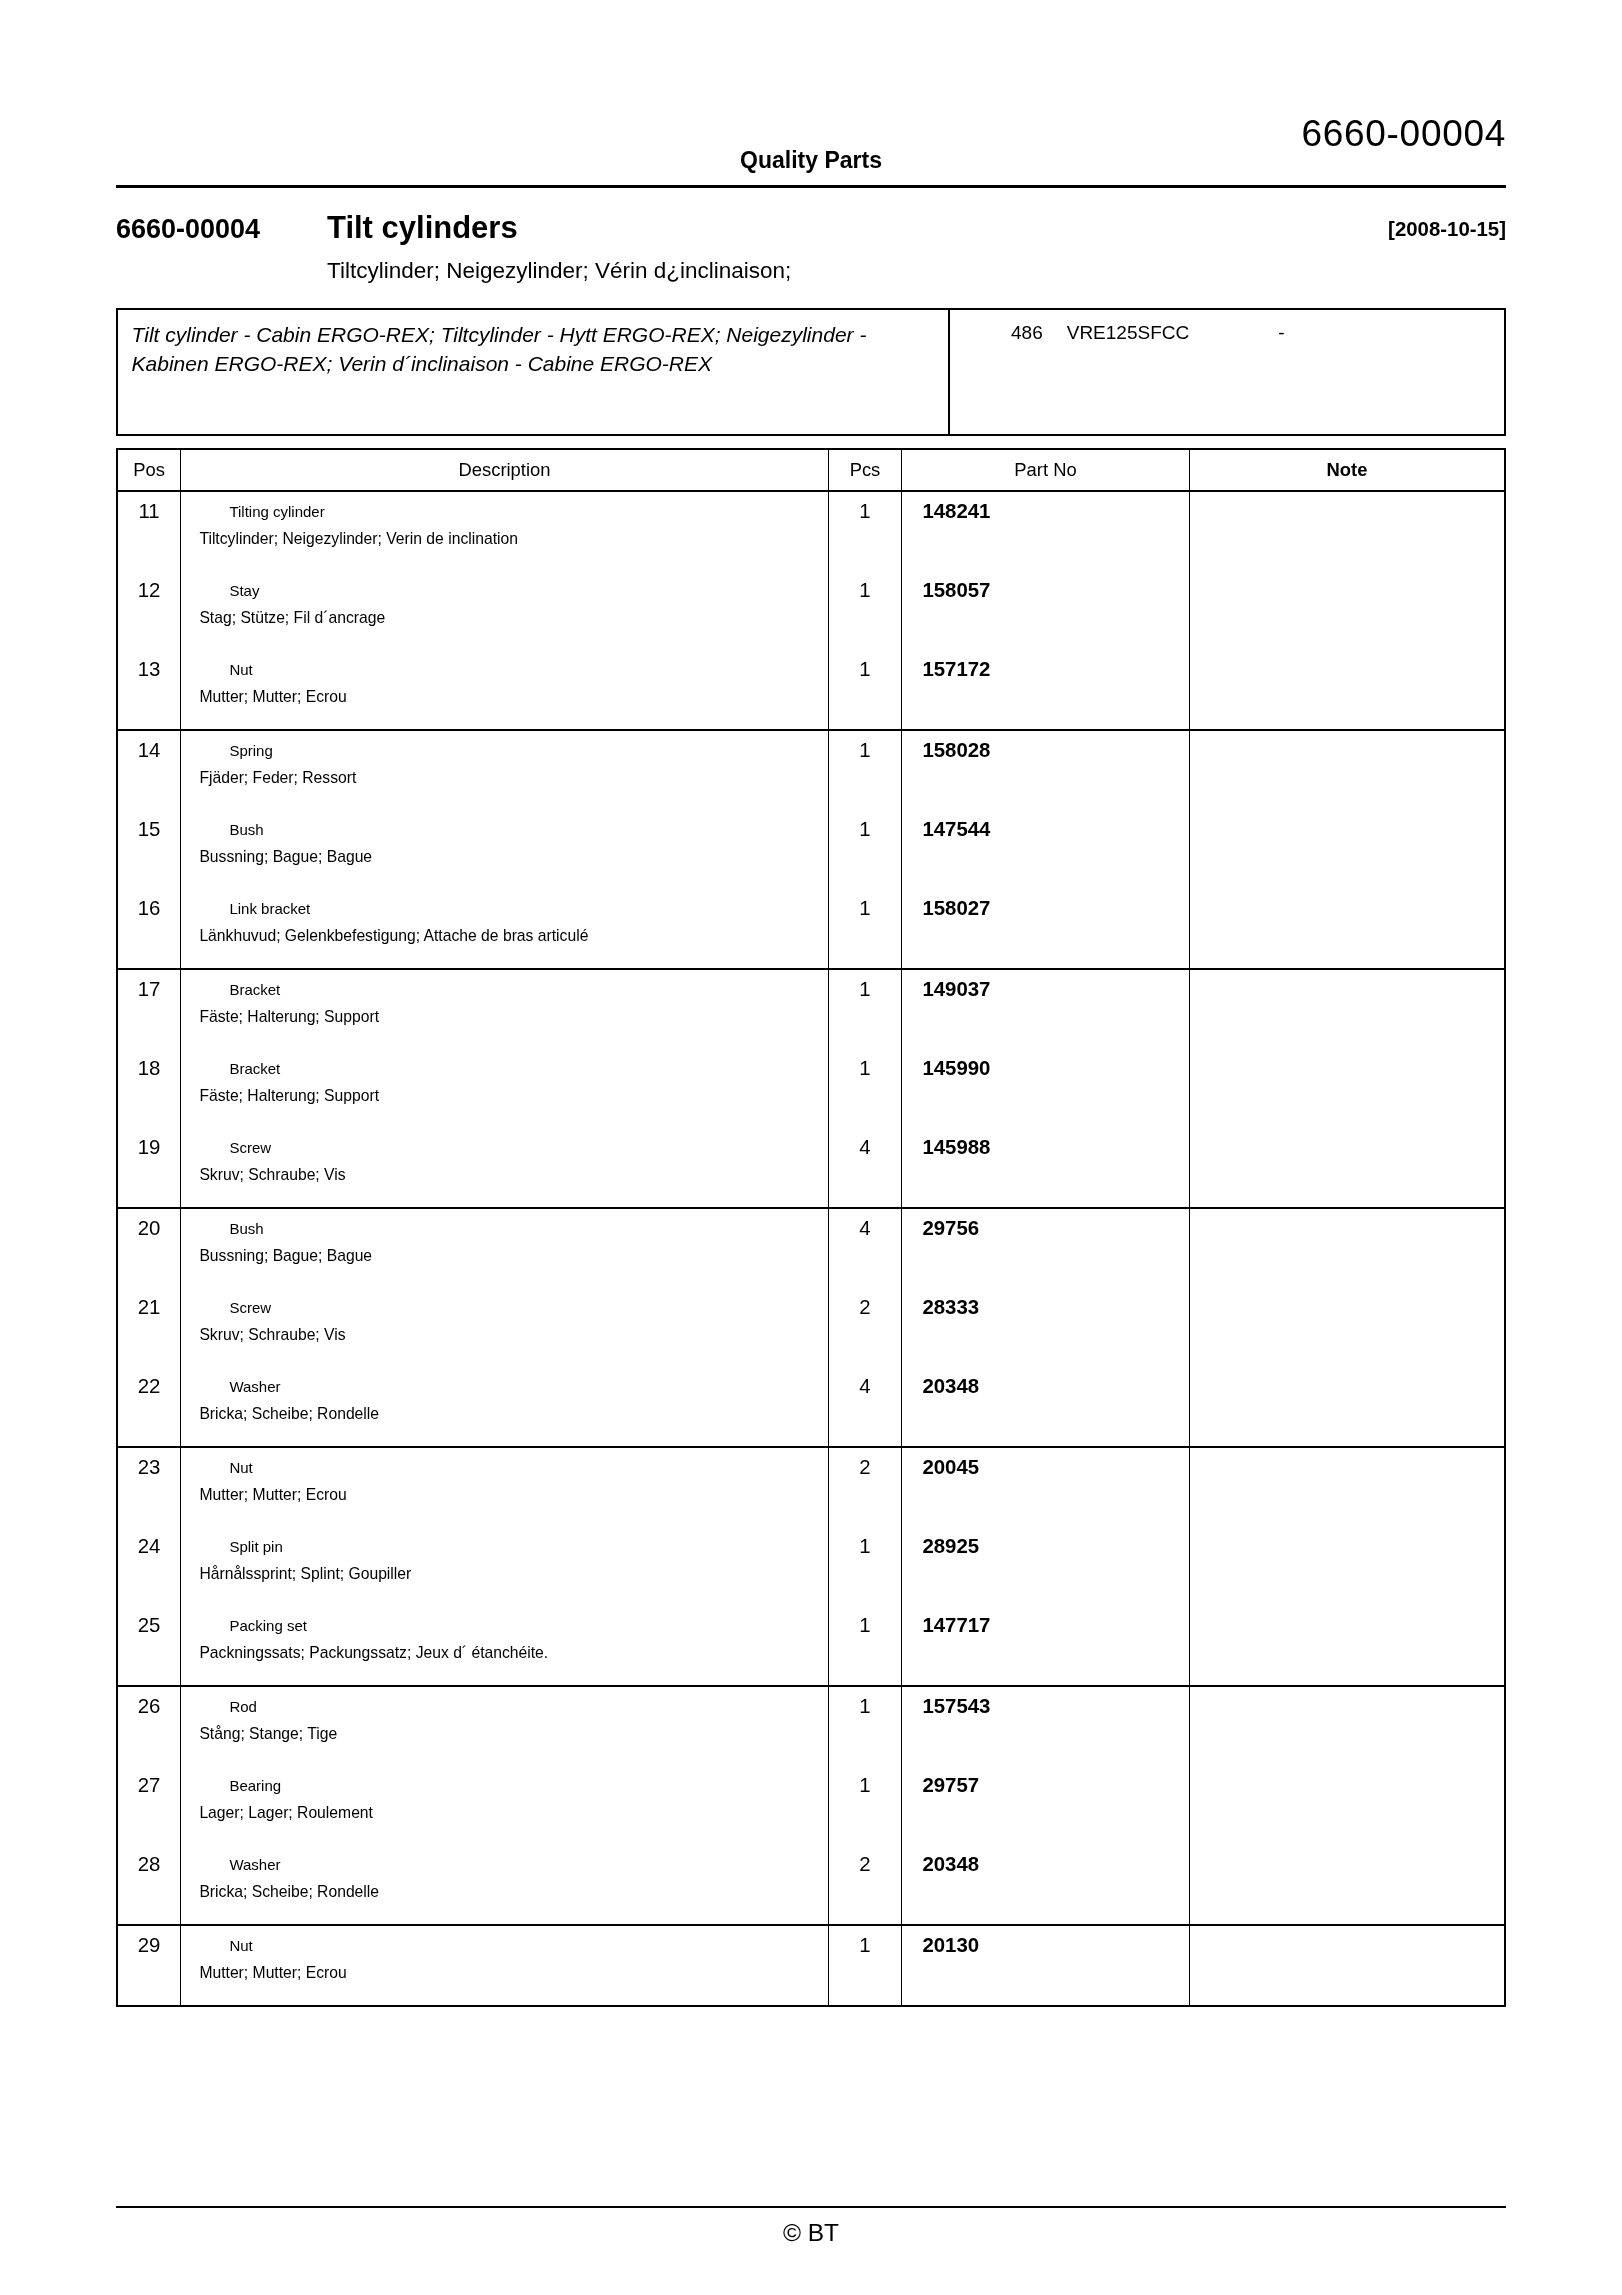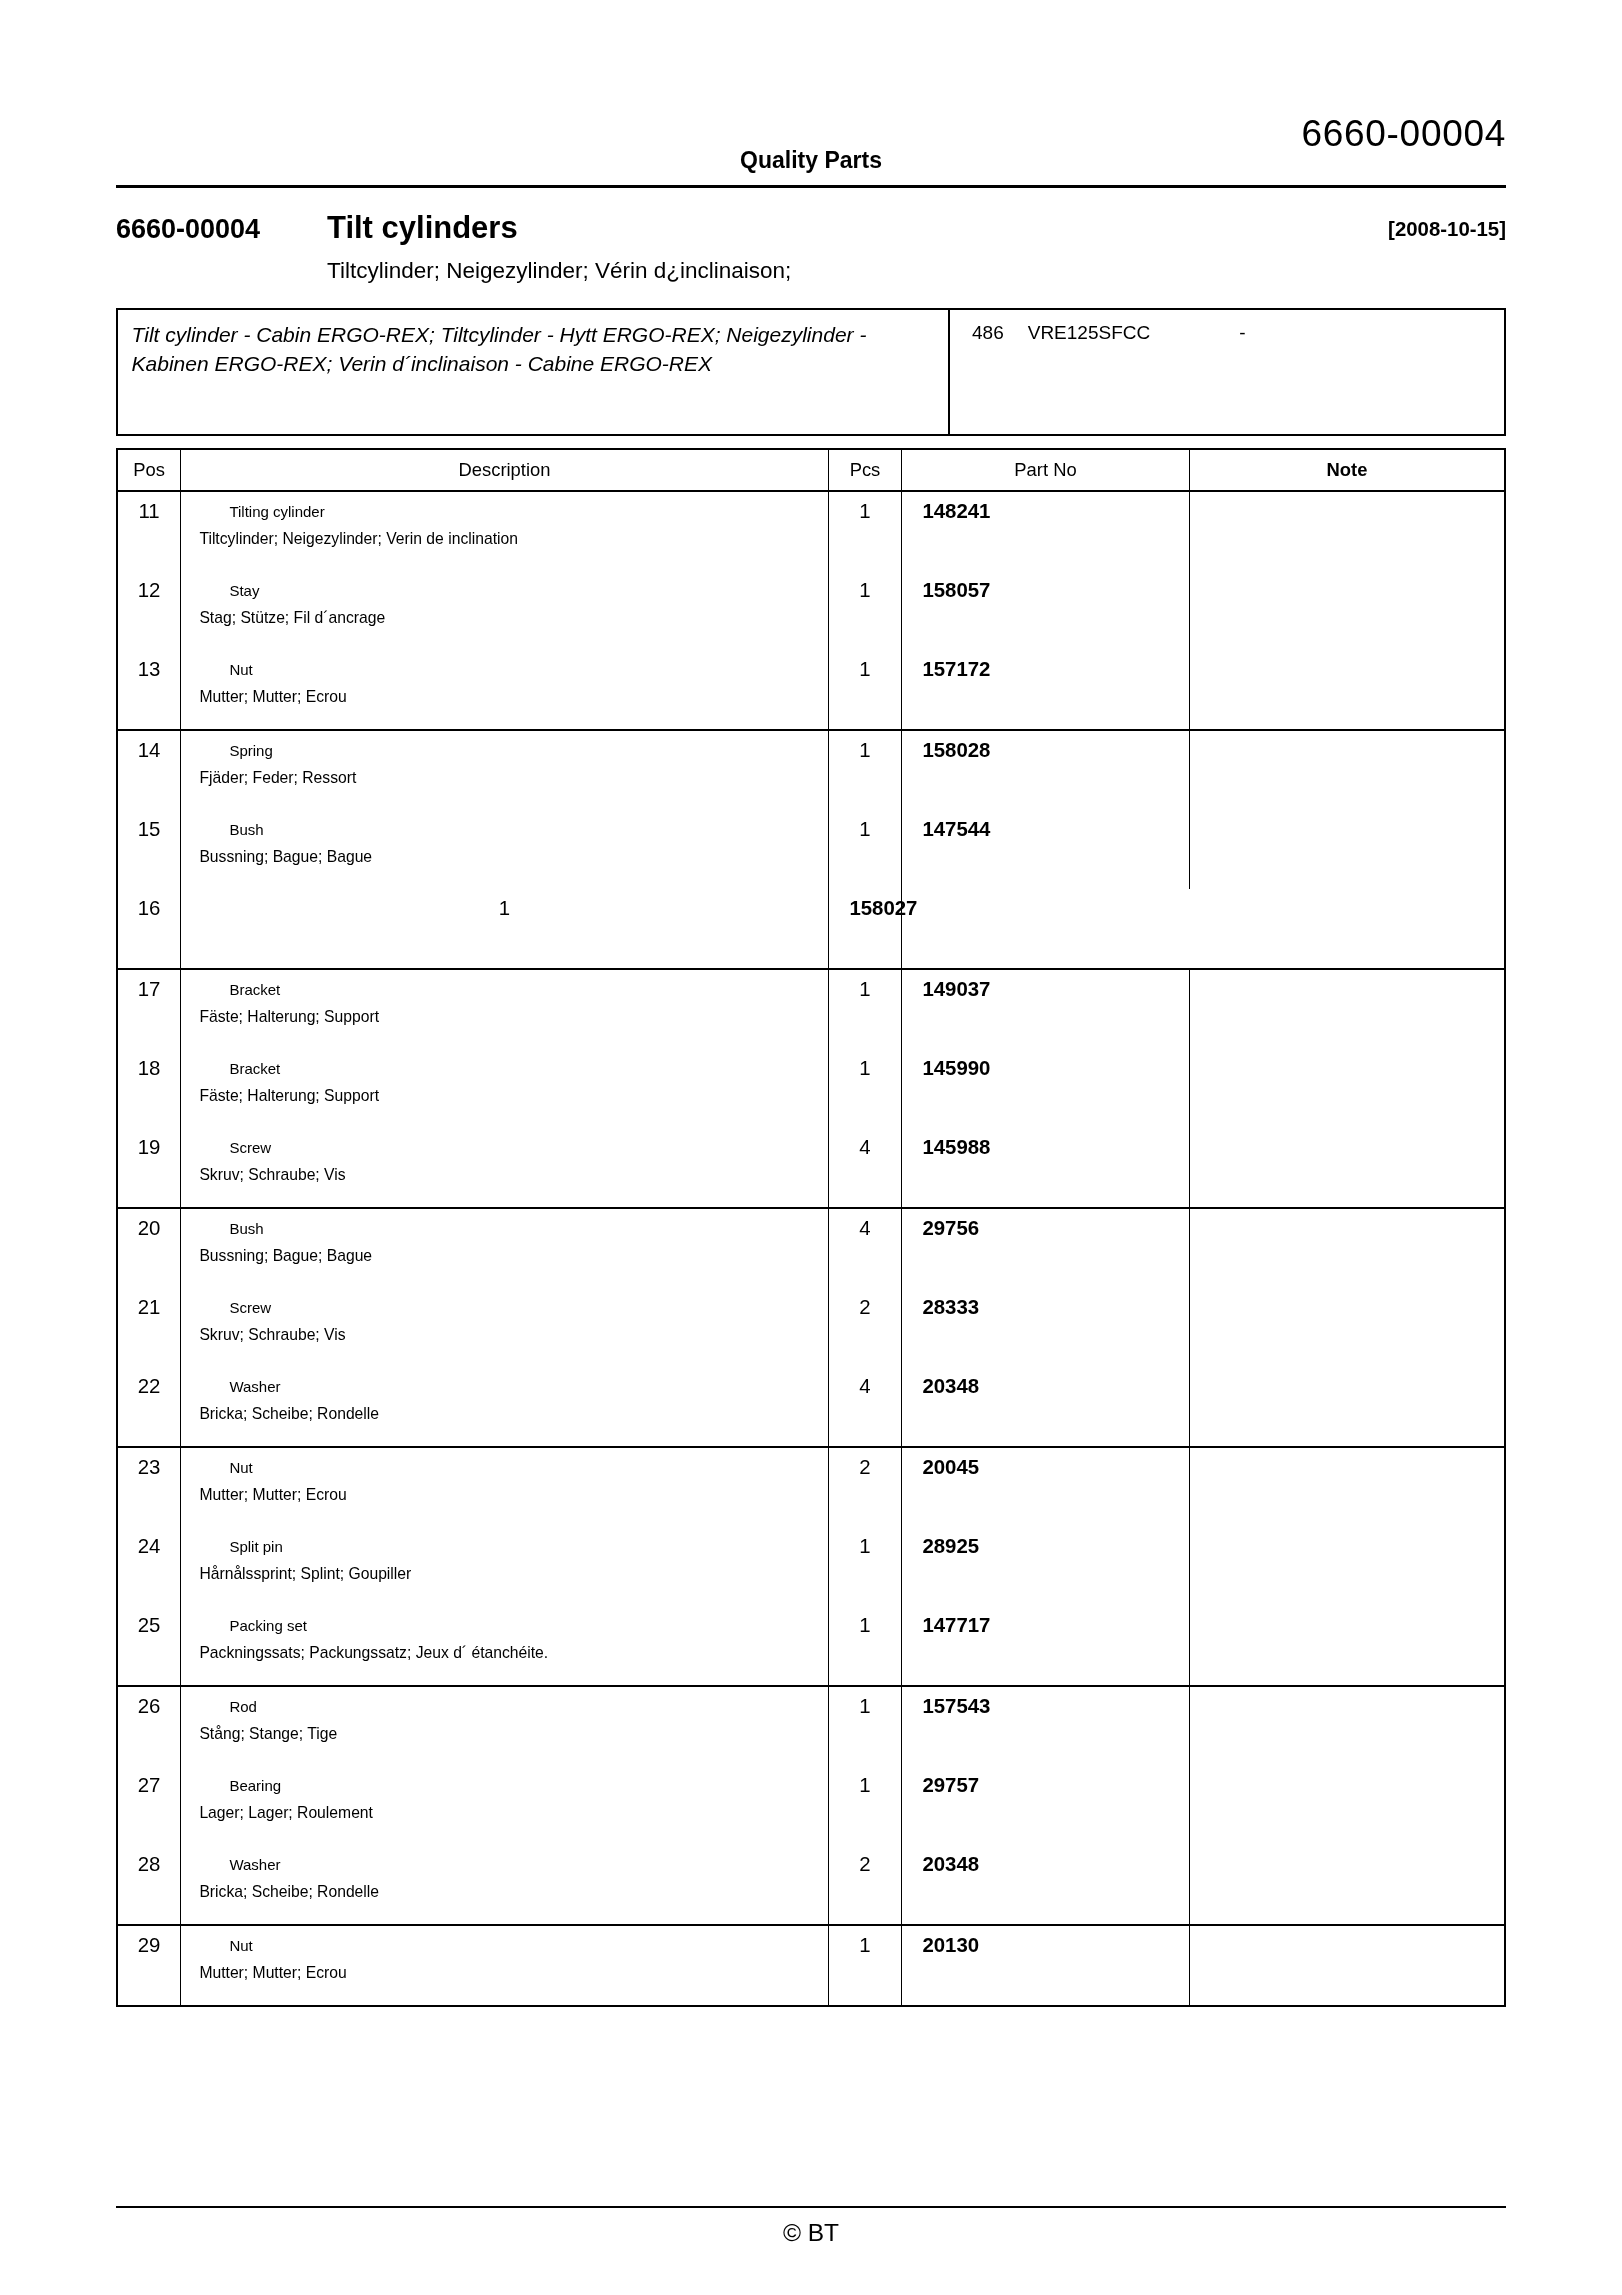"Tilt cylinder - Cabin ERGO-REX;" .model-box { gap: none -> 39px }
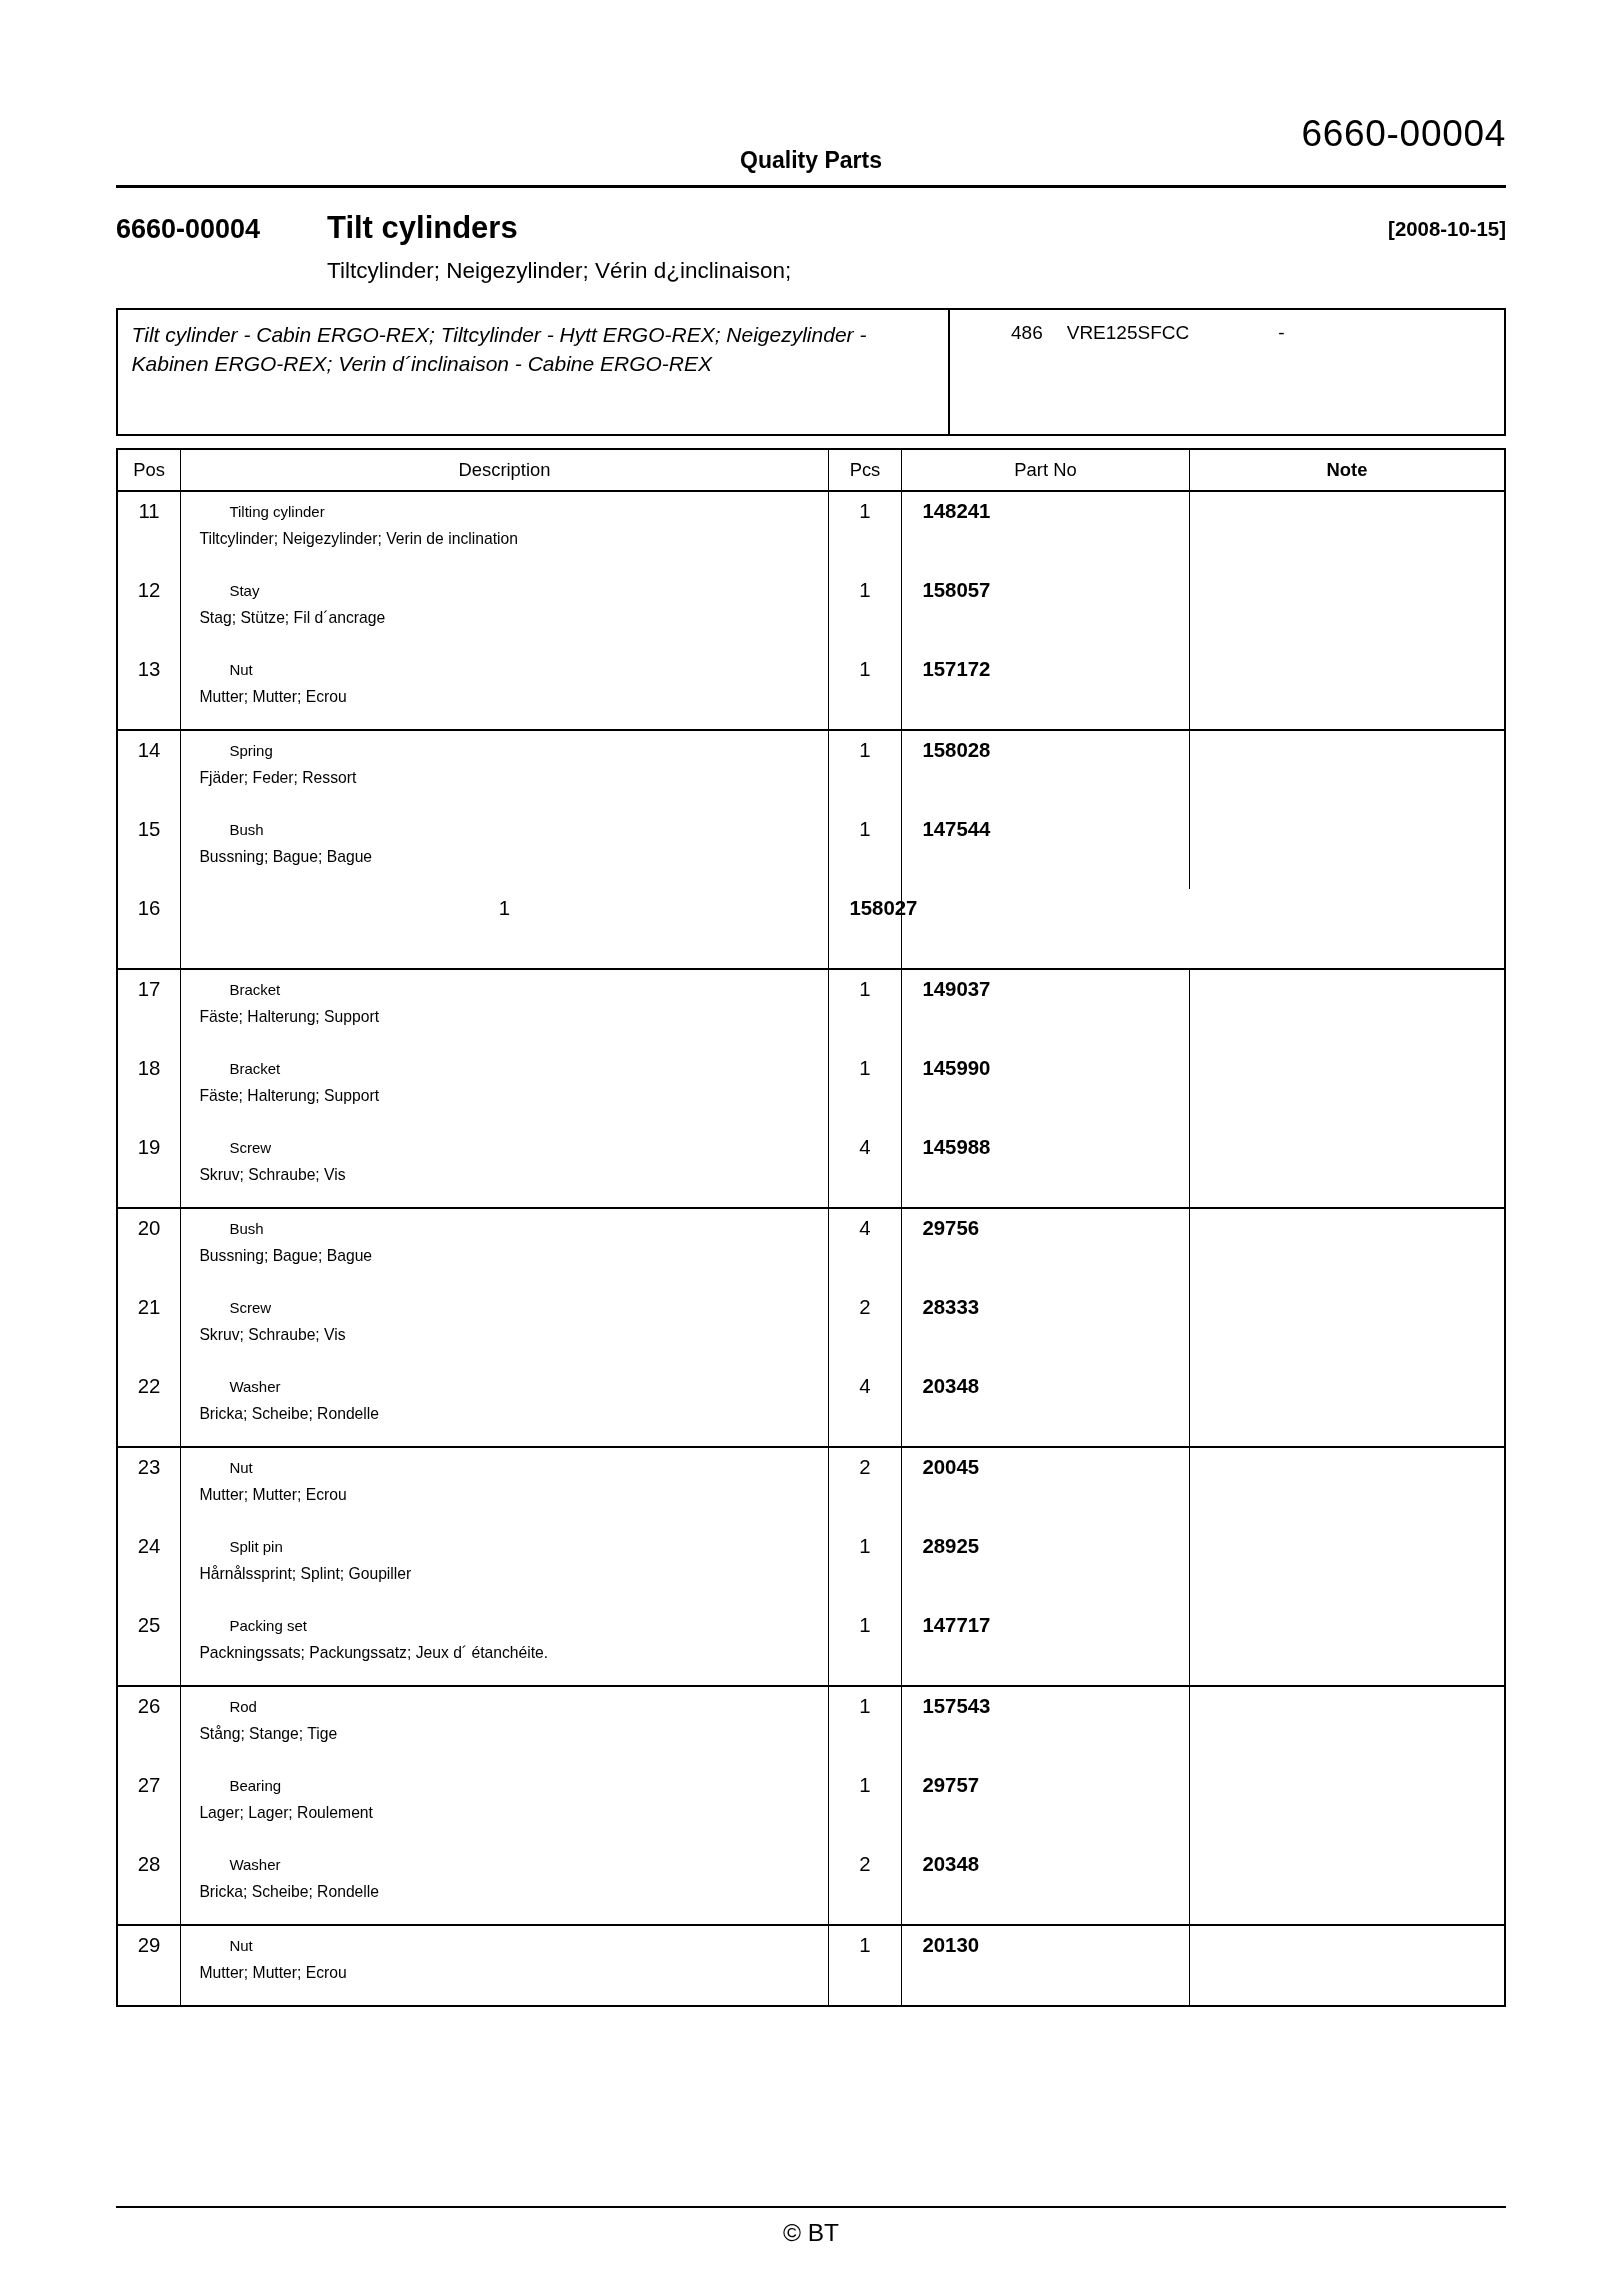"Link bracket" div.cell { html: none -> <div> <div>Link bracket</div> <div>Länkhuvud; Gelenkbefestigung; Attache de bras articulé</div> </div> }
